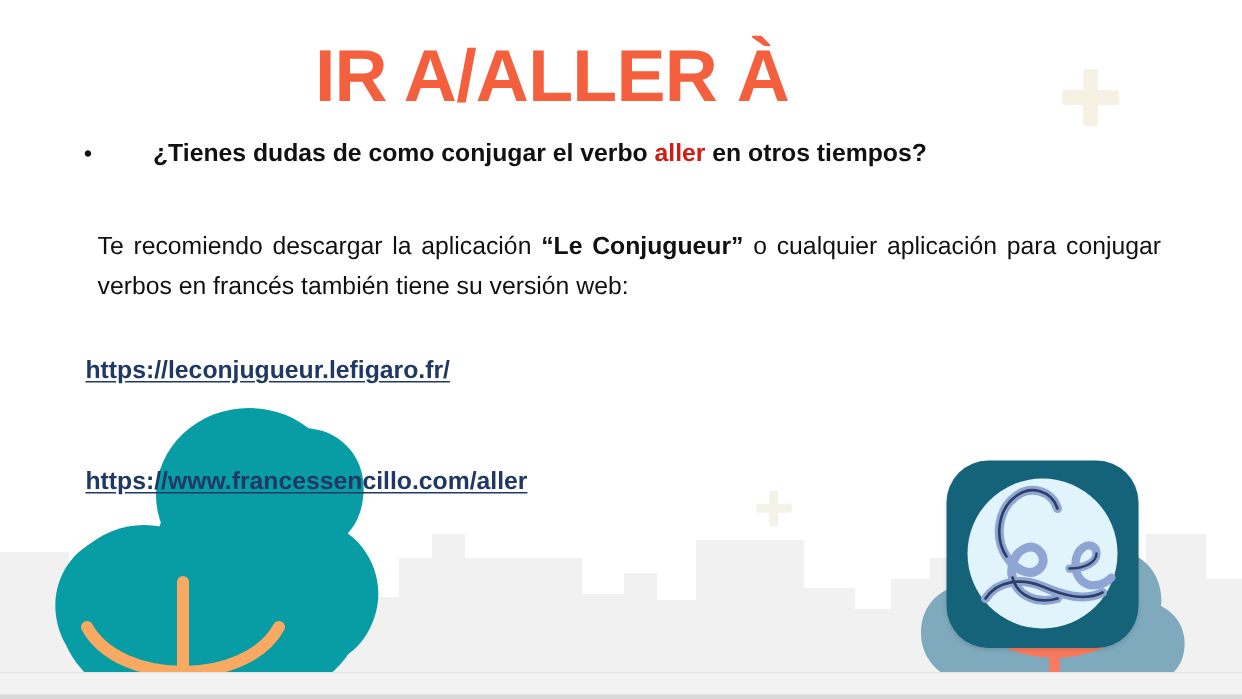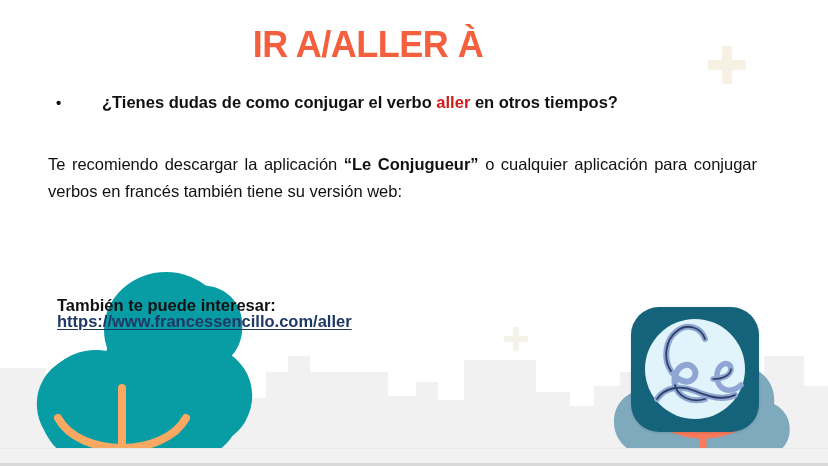"IR A/ALLER À" .title { font-size: 36px -> 49px }
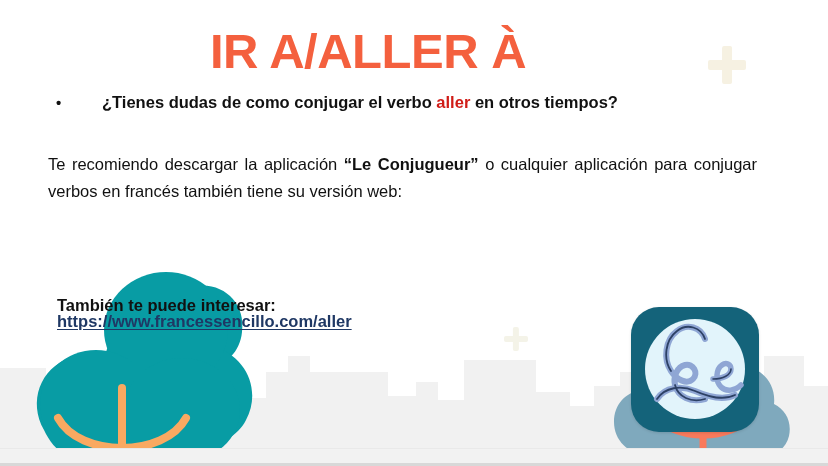"Te recomiendo descargar la aplicación" .para { left: 48px -> 65px }
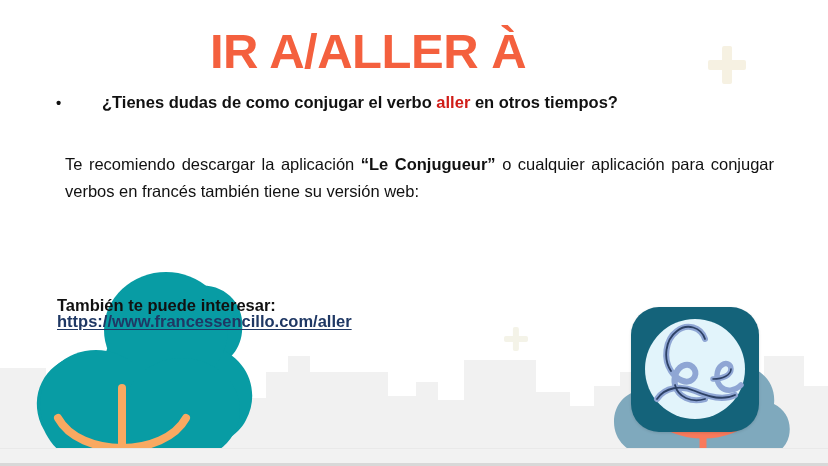"https://leconjugueur.lefigaro.fr/" a.link { html: none -> <a>https://leconjugueur.lefigaro.fr/</a> }
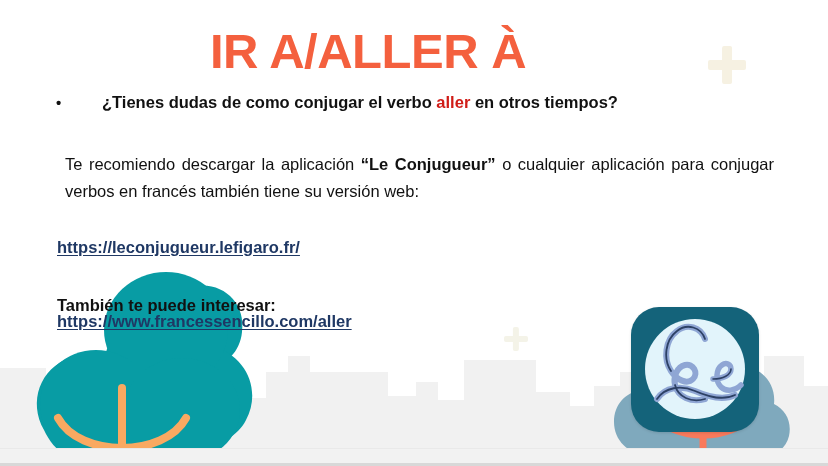"También te puede interesar:" div.also-label { html: <div>También te puede interesar:</div> -> none }
